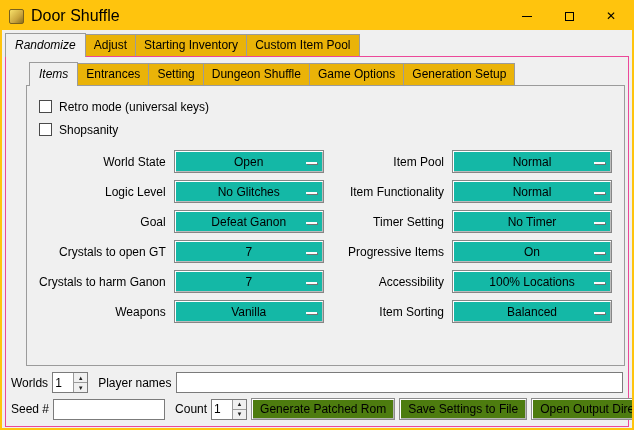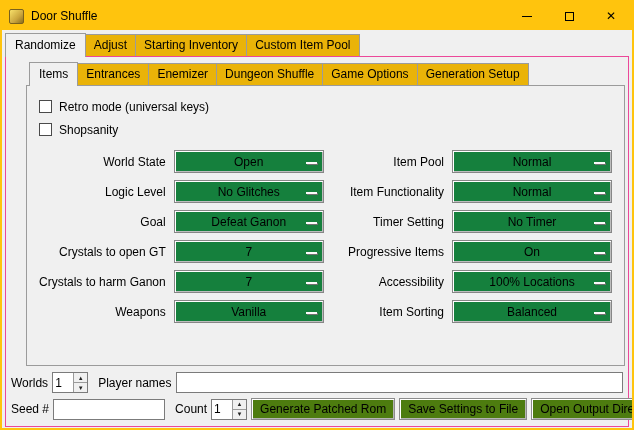"Door Shuffle" .title-text { font-size: 12px -> 16px }
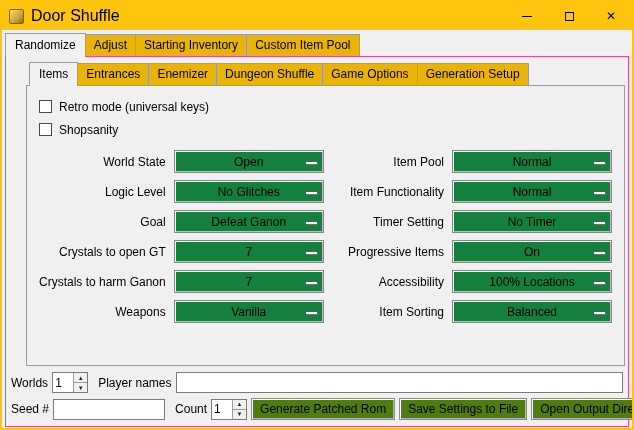"Randomize" .tab.selected { font-style: none -> italic }
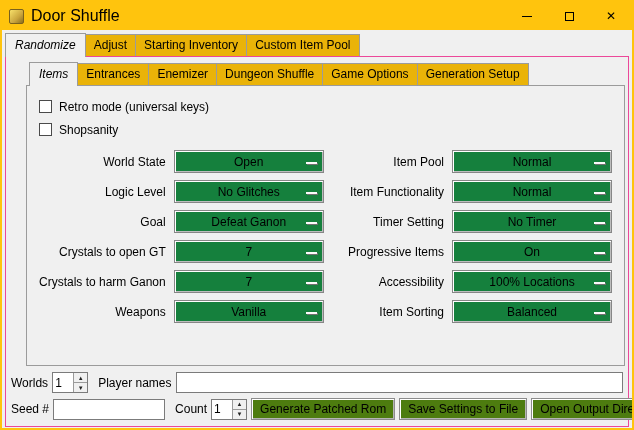"Enemizer" span.tab { text: Enemizer -> Setting }
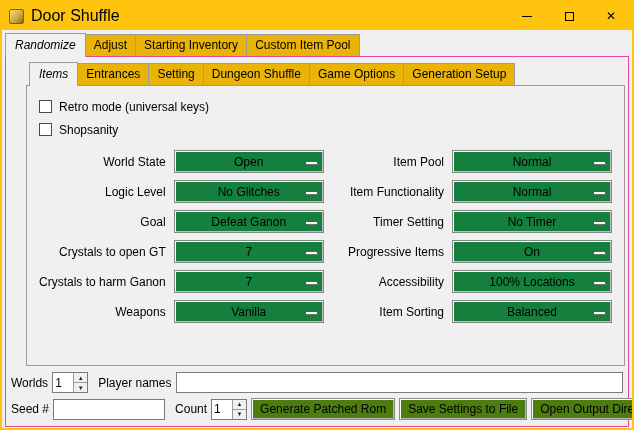"Open" .dd { background: #15803d -> #14b8a6 }
